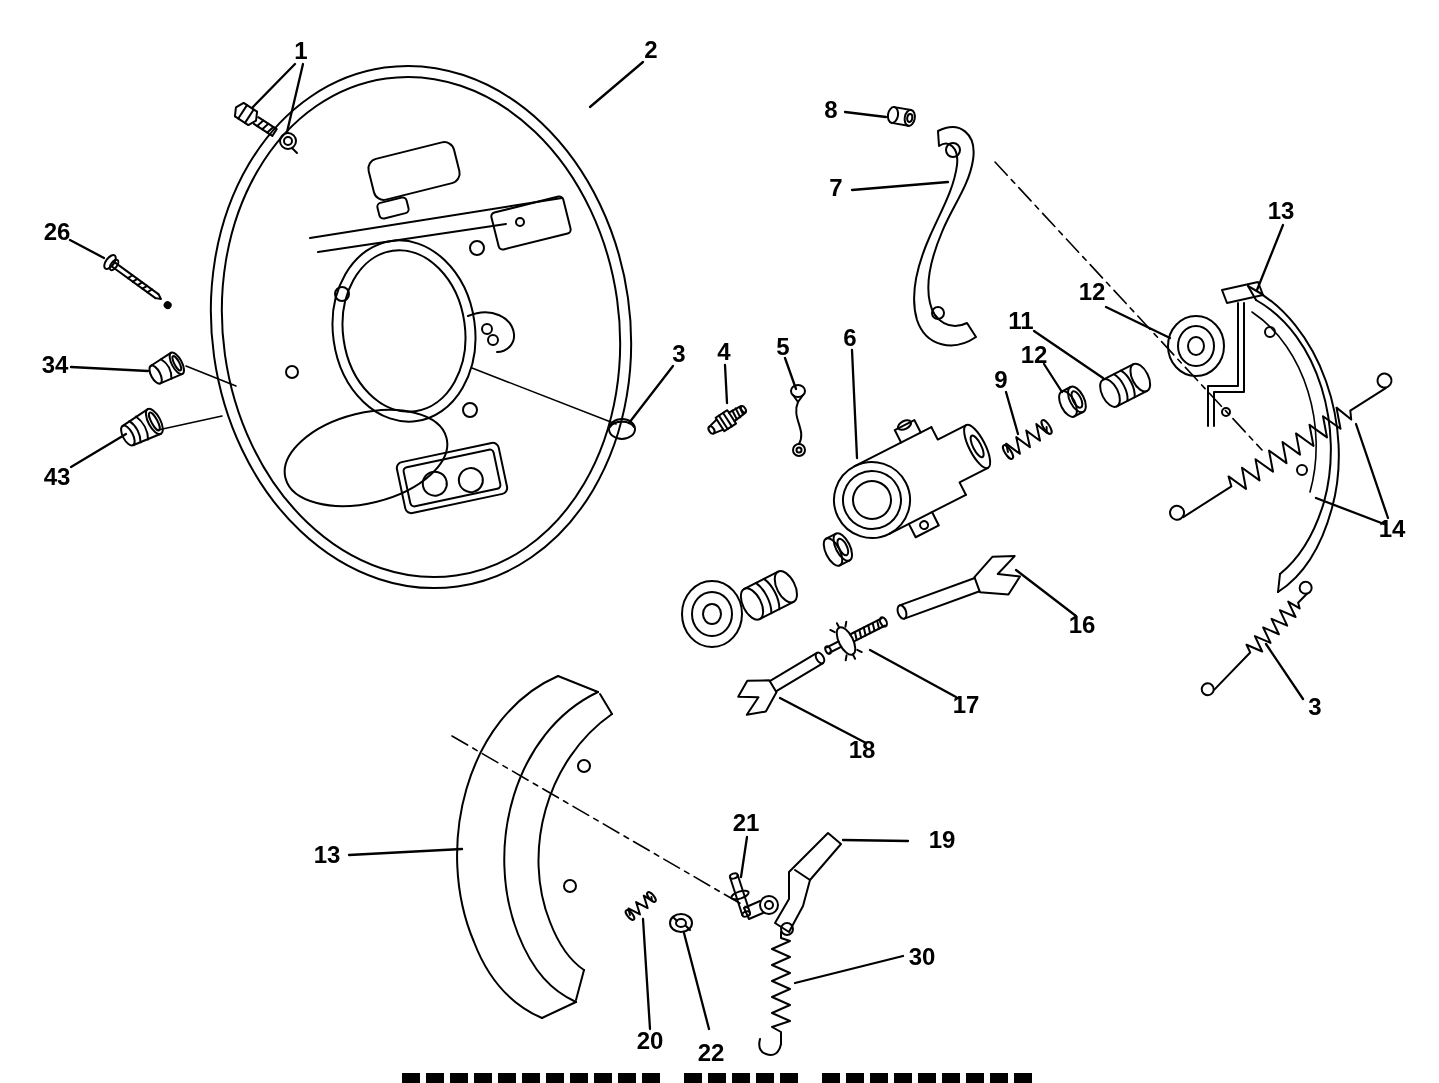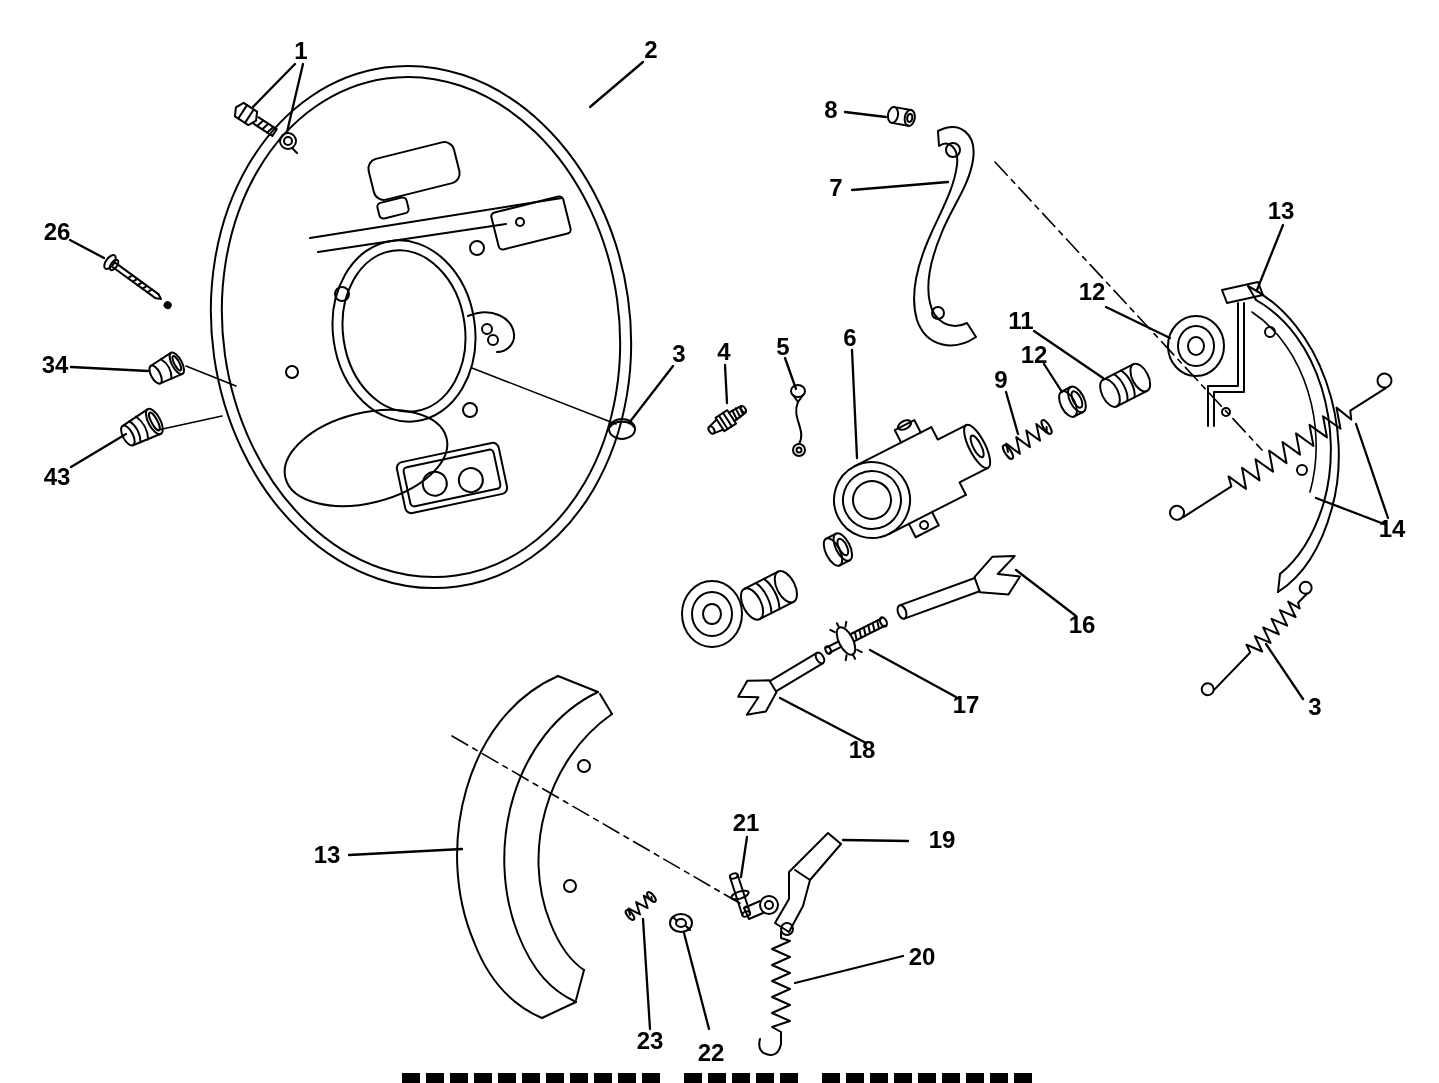"20" div.callout { text: 20 -> 30 }
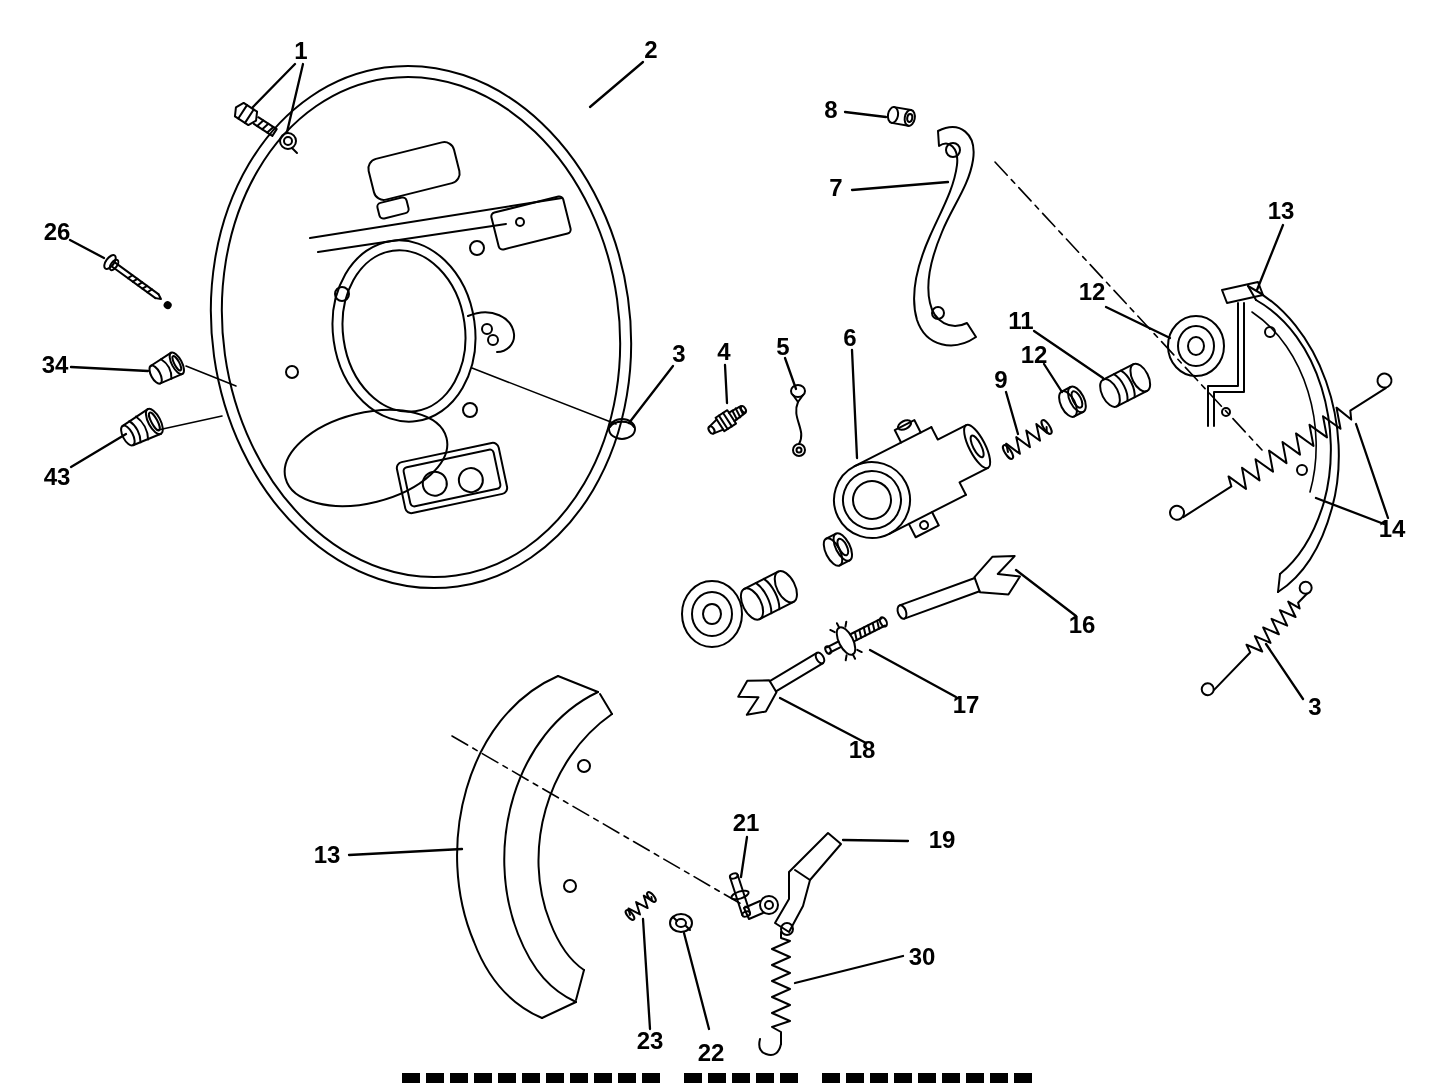"23" div.callout { text: 23 -> 20 }
